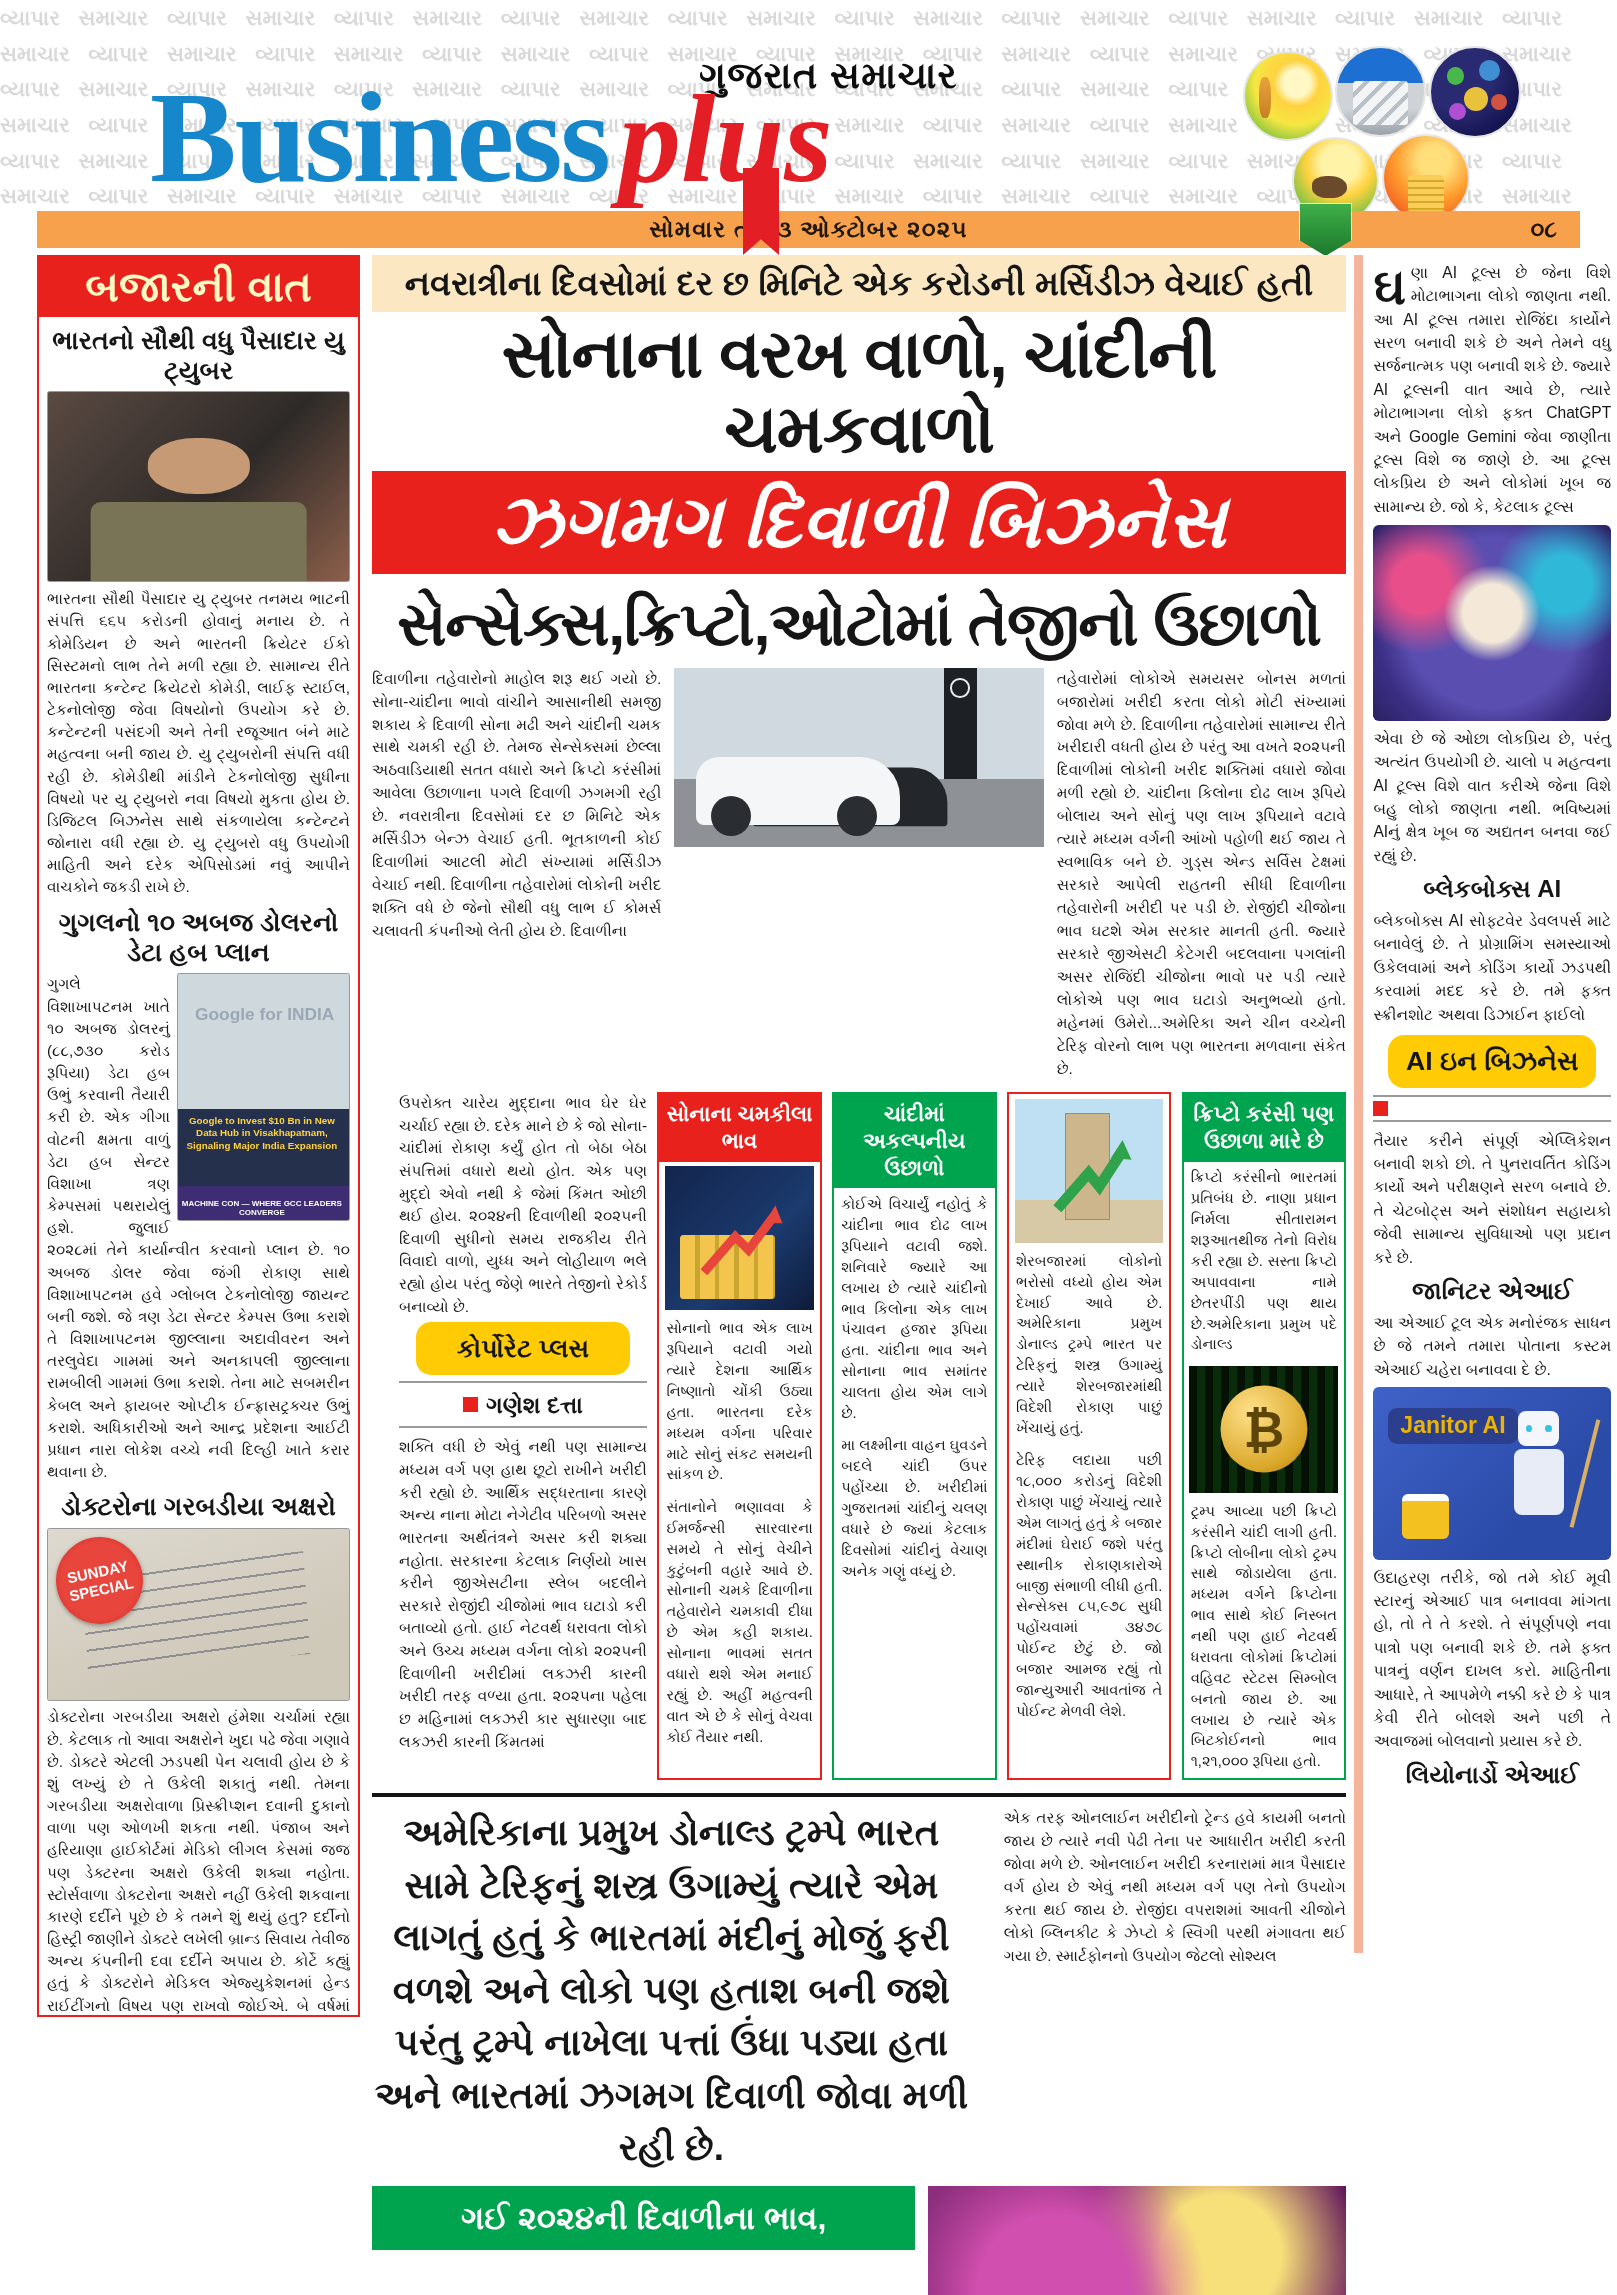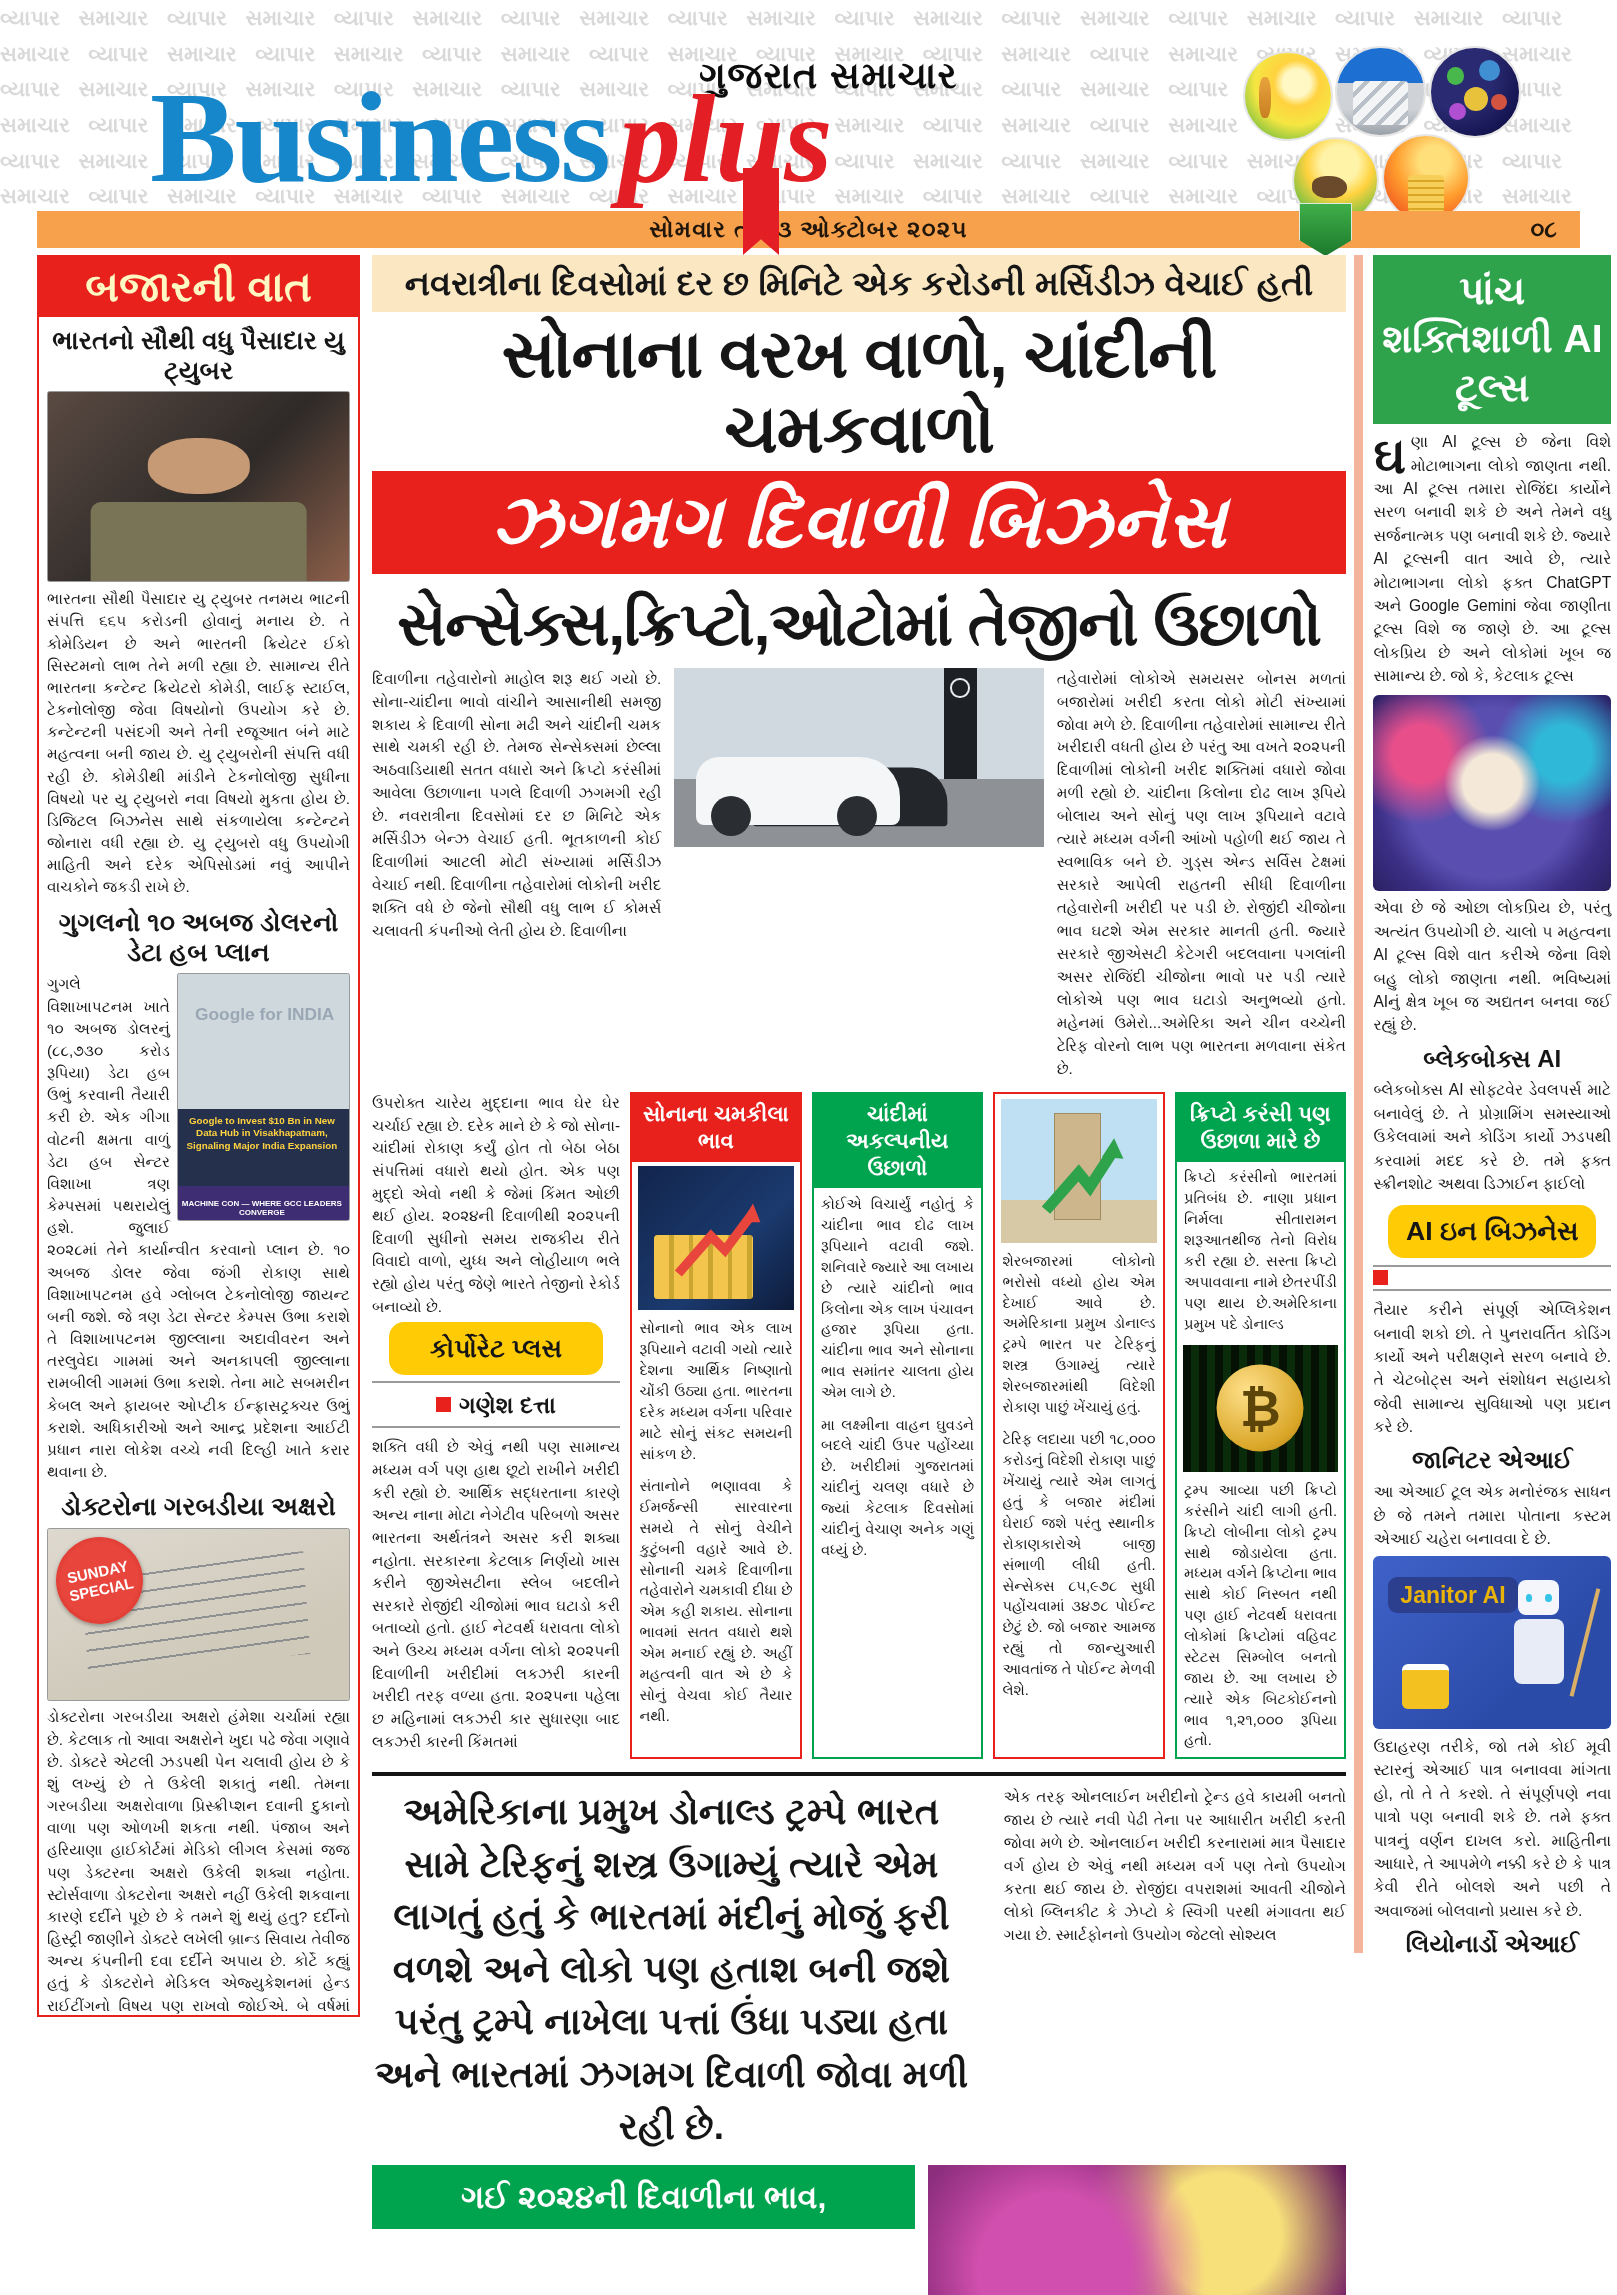"પાંચ શક્તિશાળી AI ટૂલ્સ" div.ai-header { html: <div>પાંચ શક્તિશાળી AI ટૂલ્સ</div> -> none }
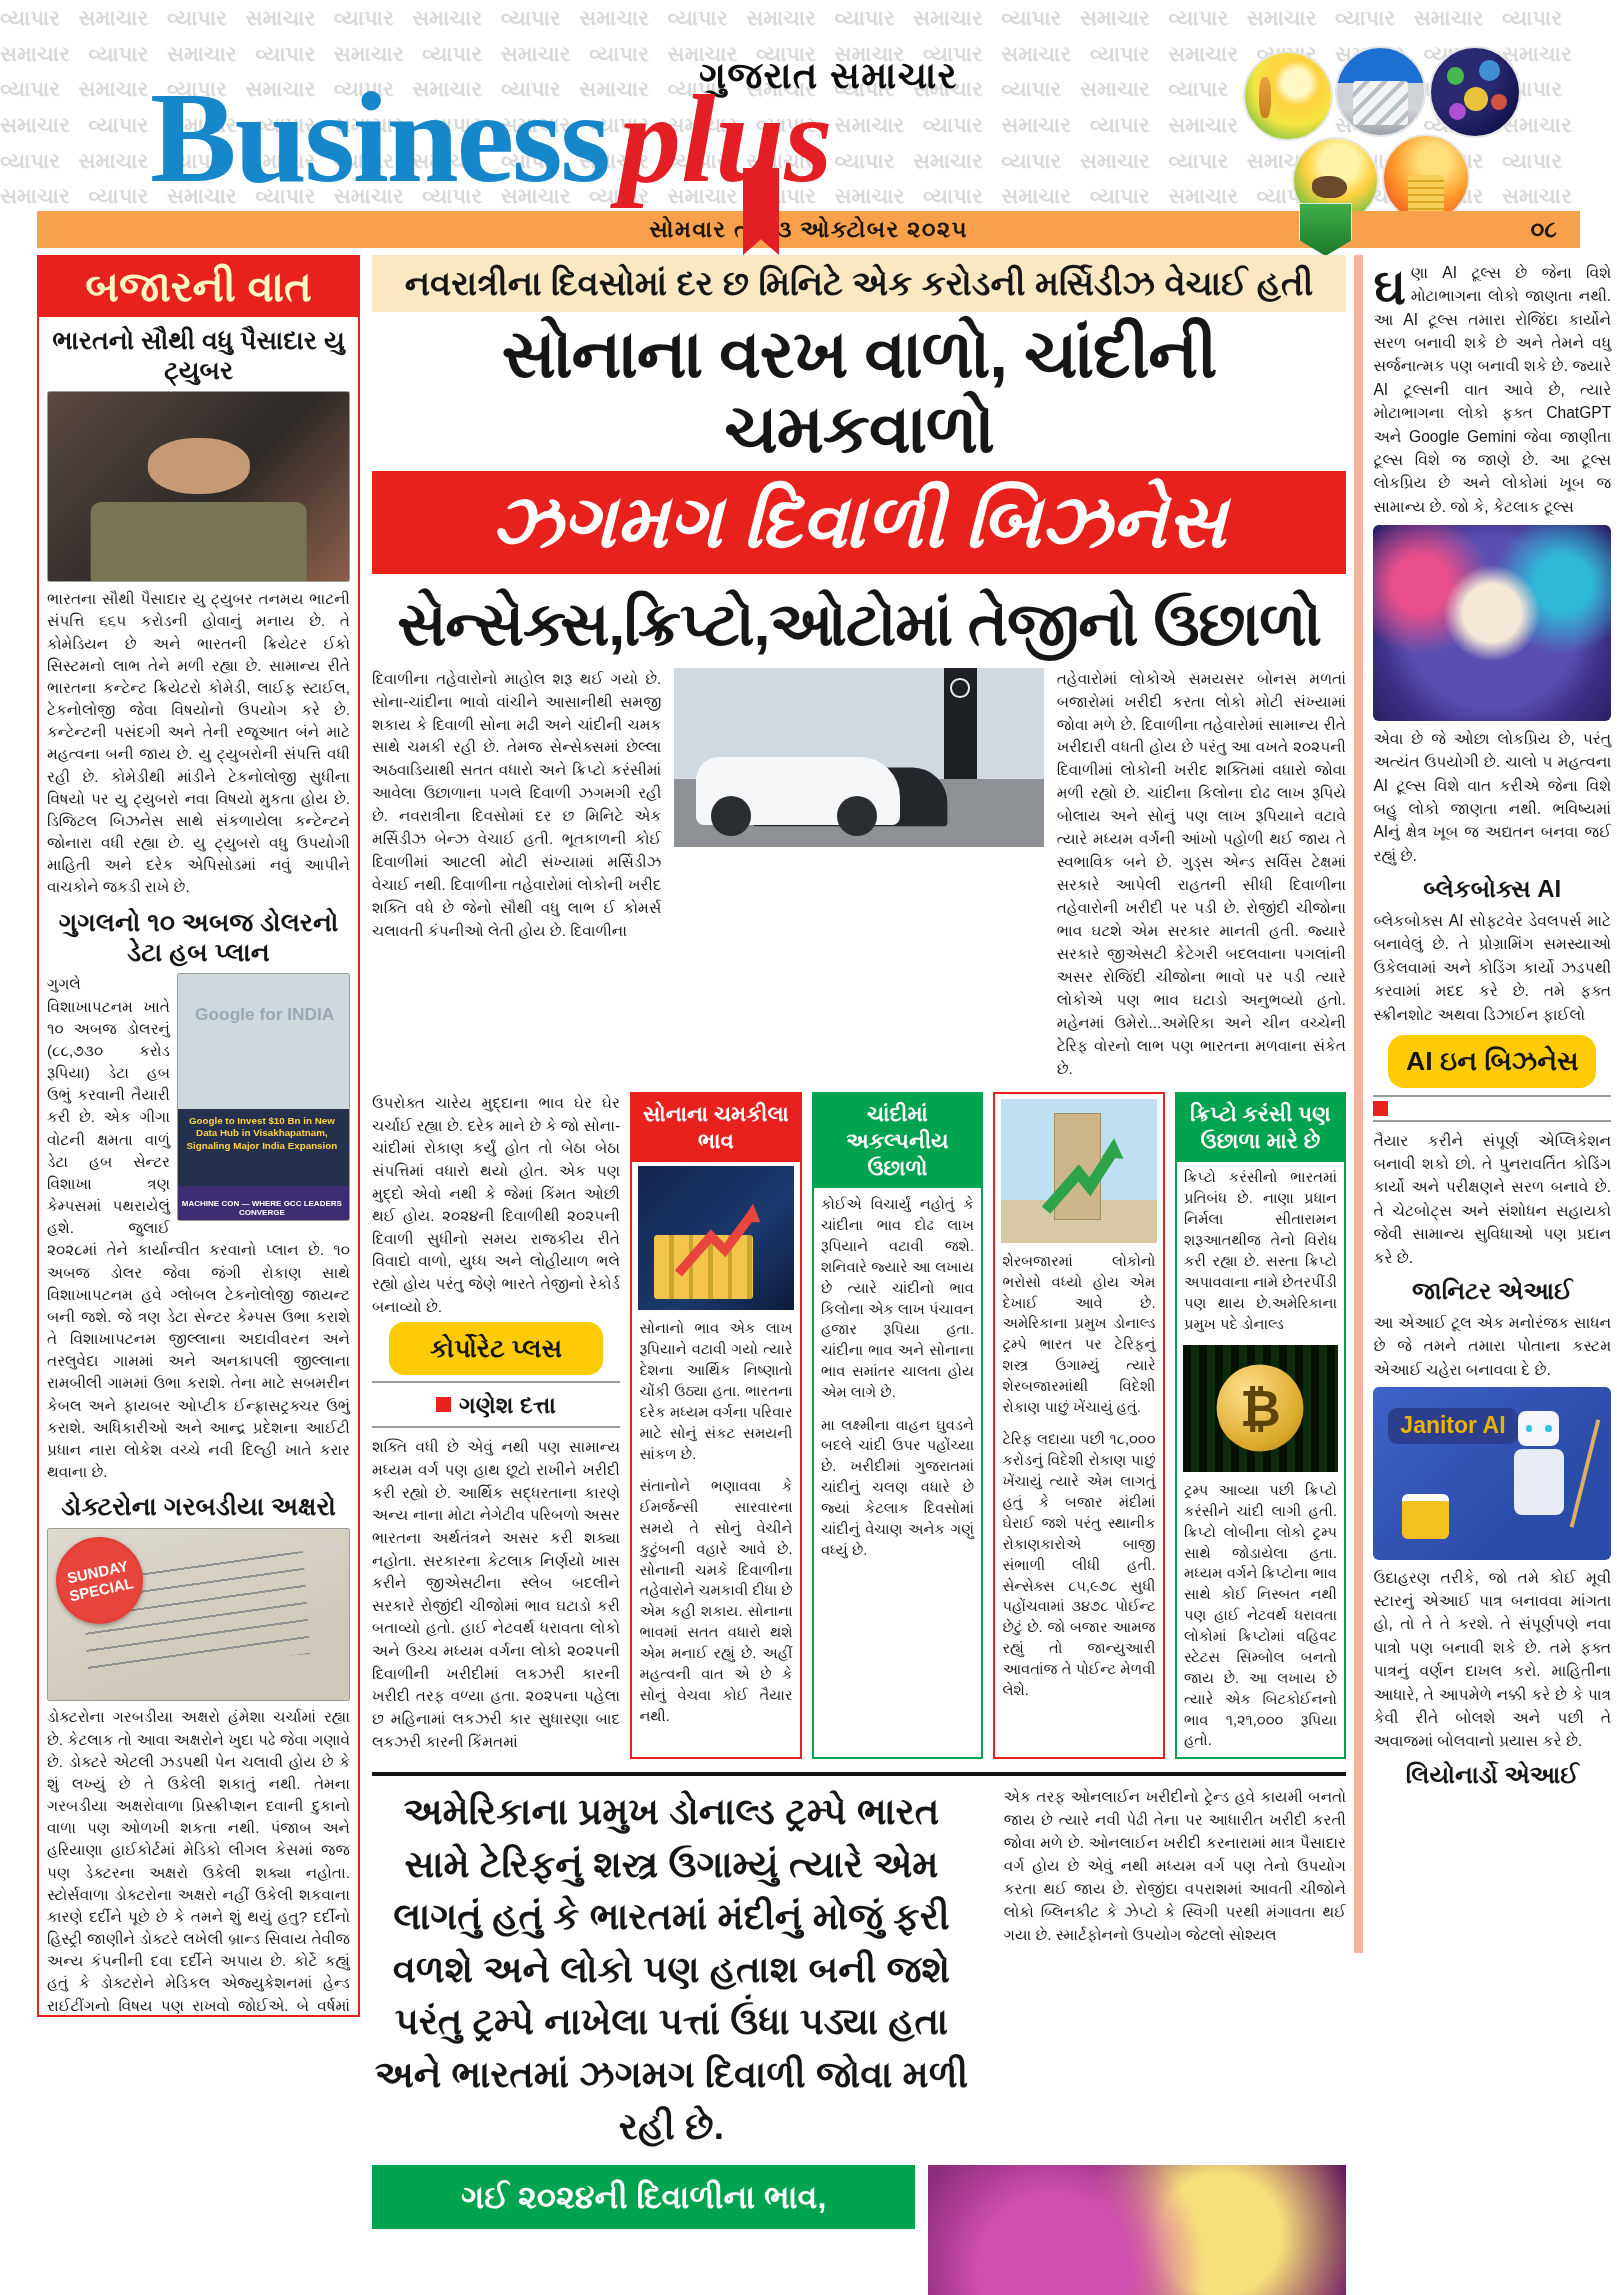"ઉપરોક્ત ચારેય મુદ્દાના ભાવ ઘેર" .col-corp { margin-left: none -> 27px }
